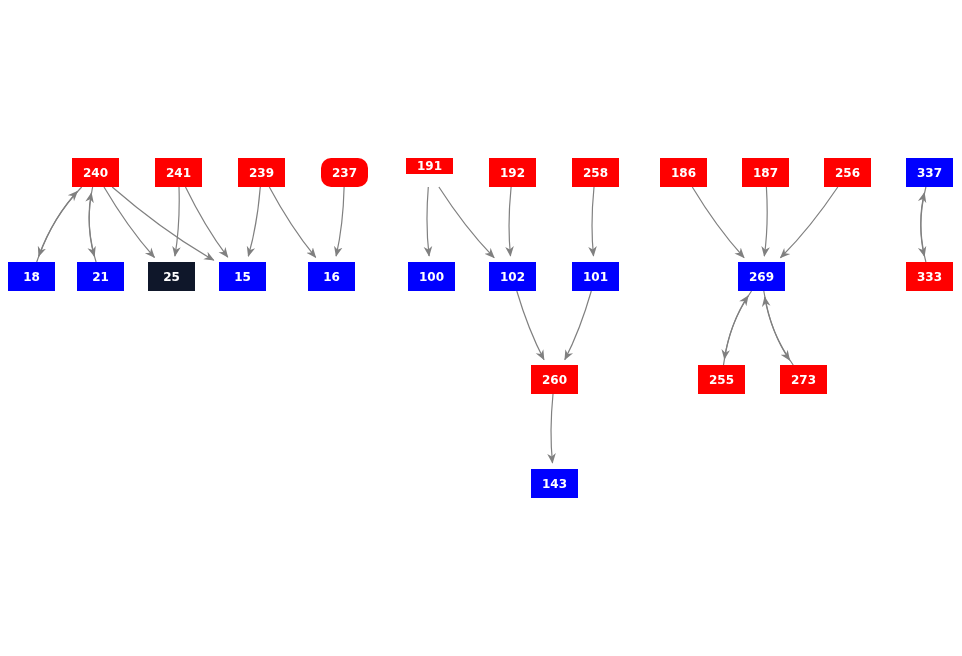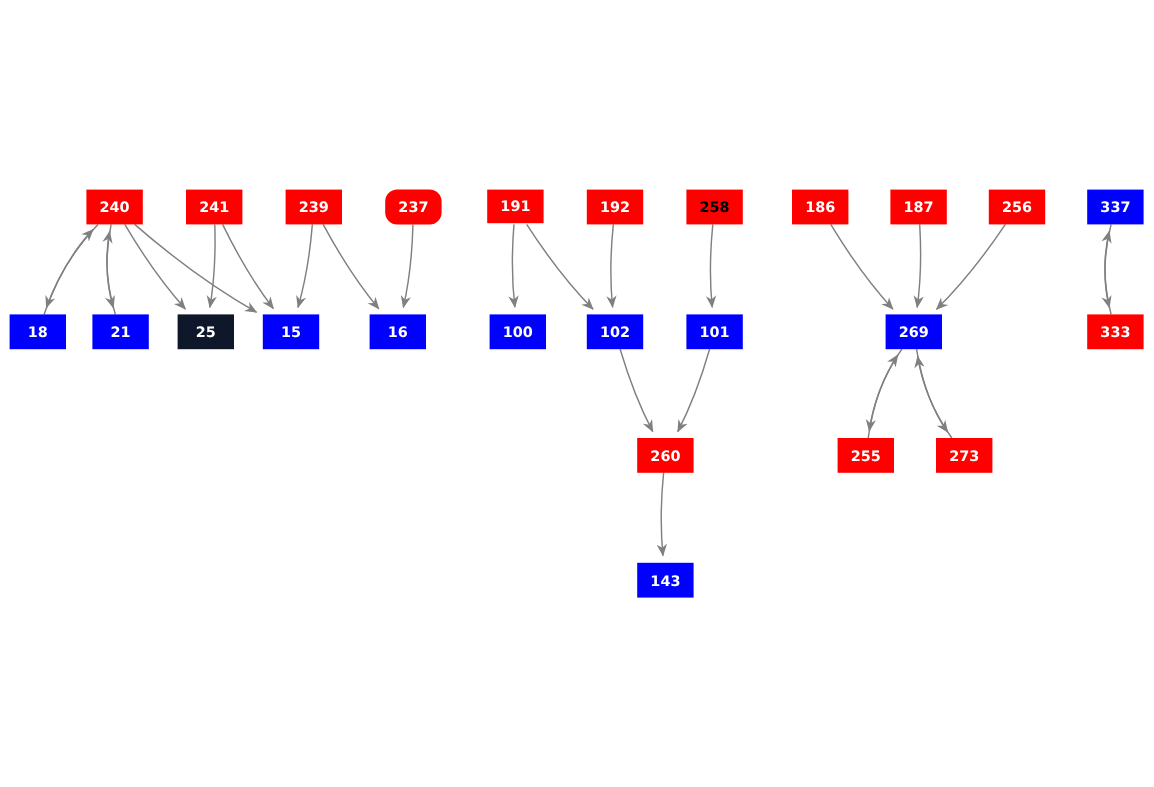"191" div.graph-node { height: 28px -> 16px }
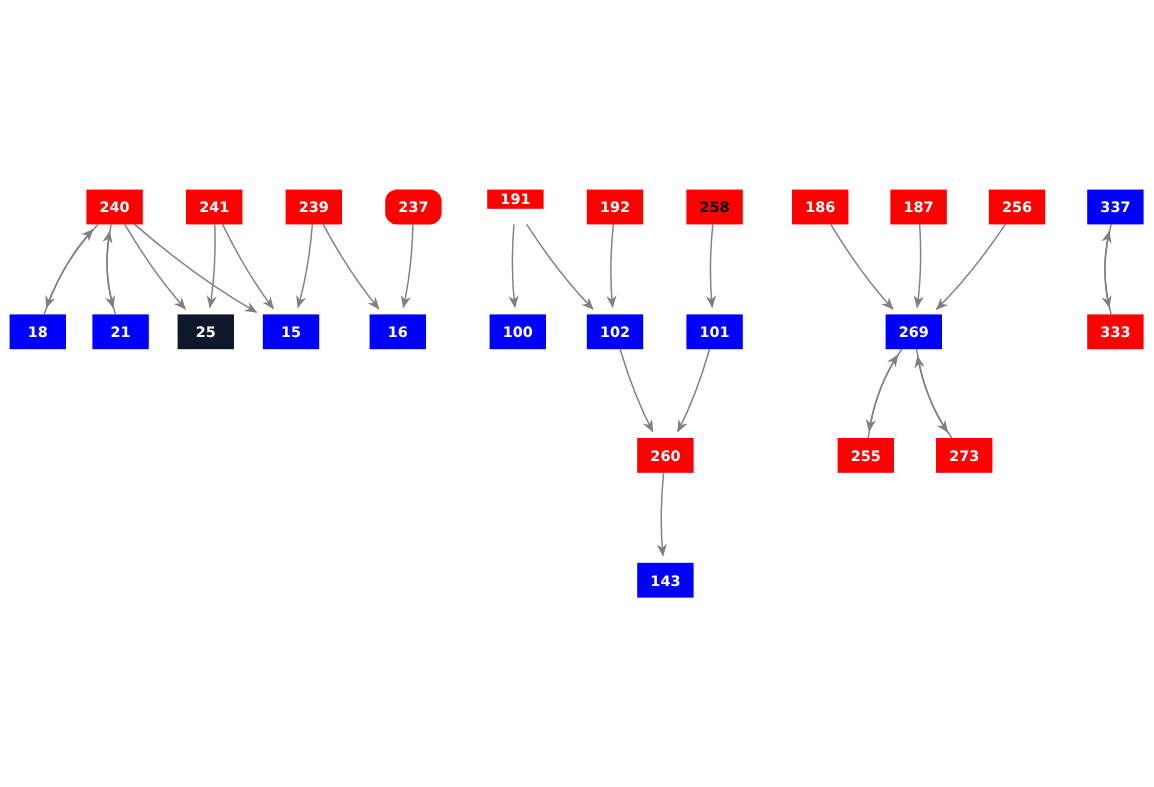"258" div.graph-node { color: #000000 -> #ffffff }
